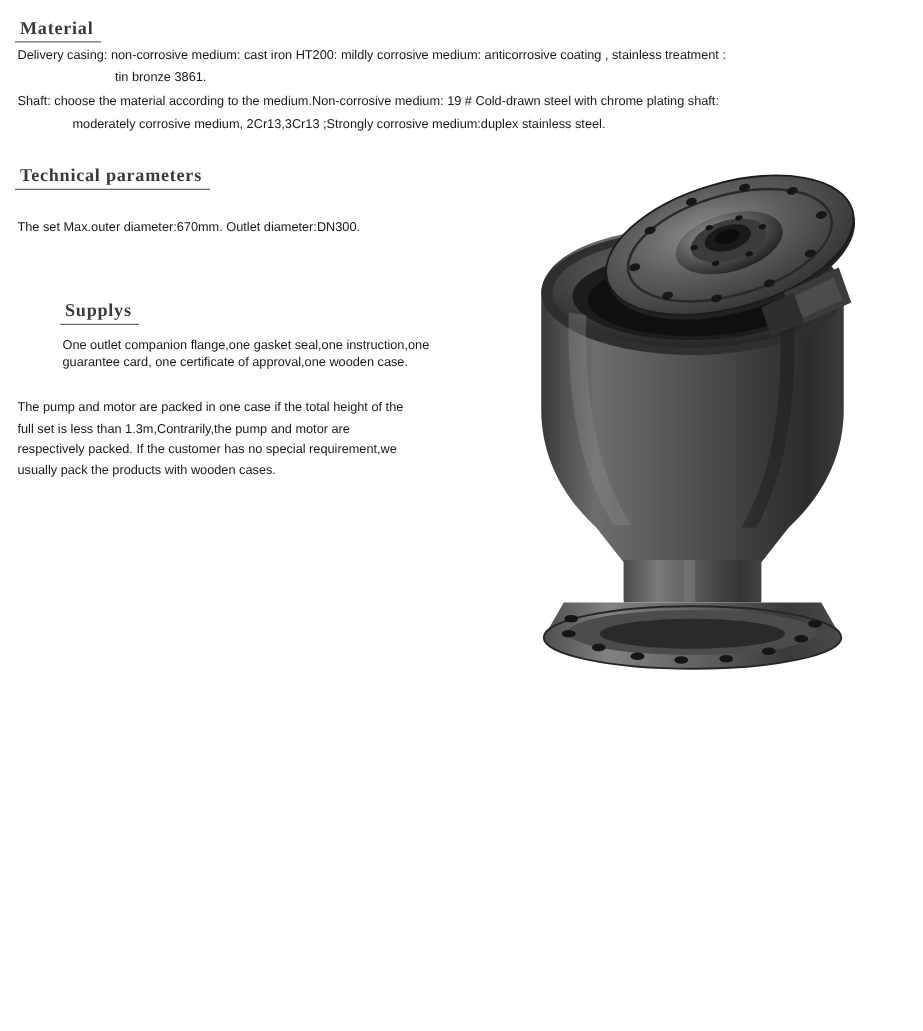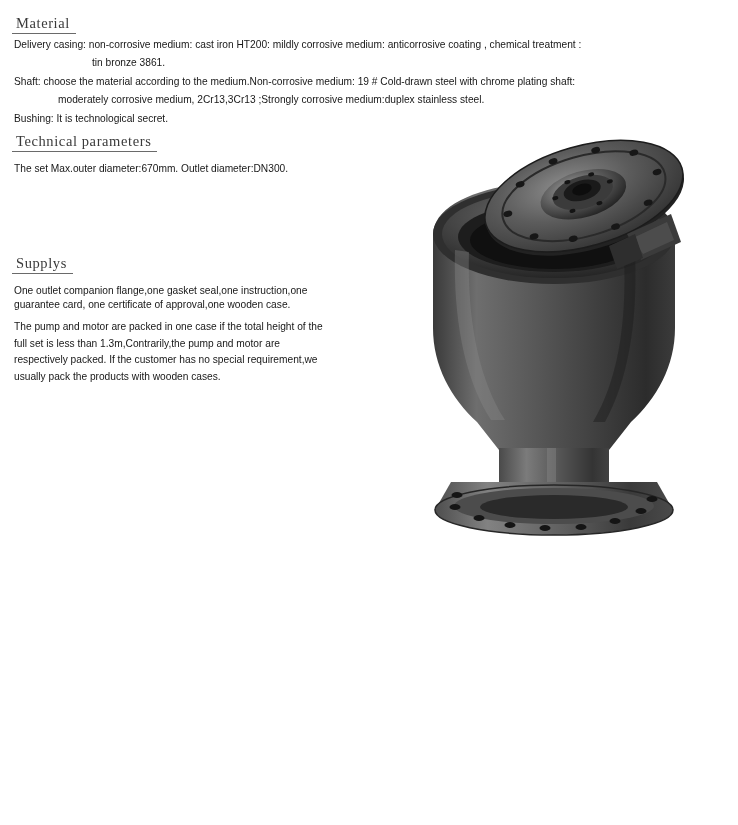"Material" .section-head { font-weight: none -> bold }
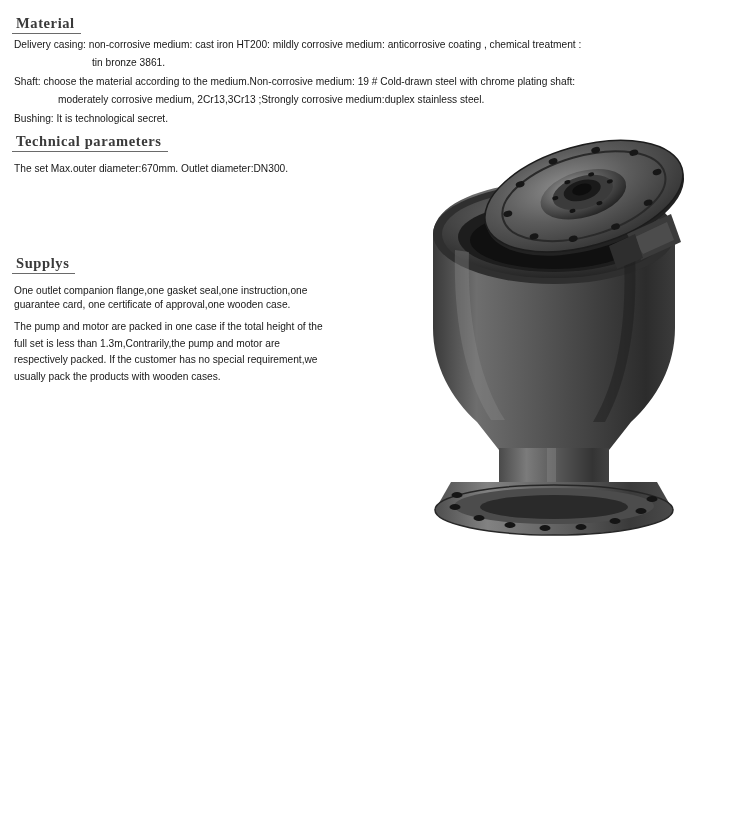"Delivery casing: non-corrosive medium:" p.line { text: chemical -> stainless }
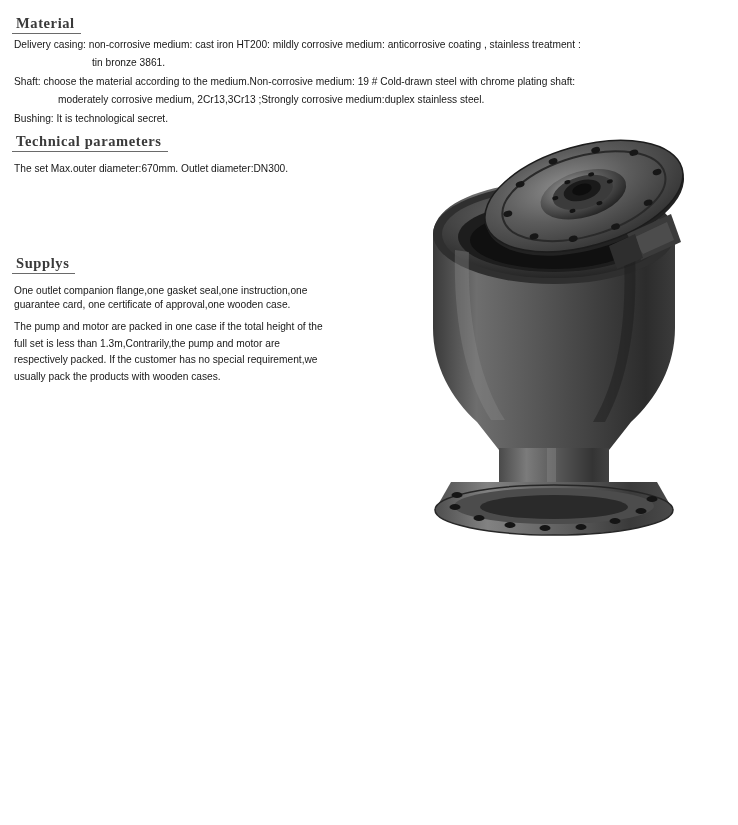"Bushing: It is technological secret." p.line { html: <p>Bushing: It is technological secret.</p> -> none }
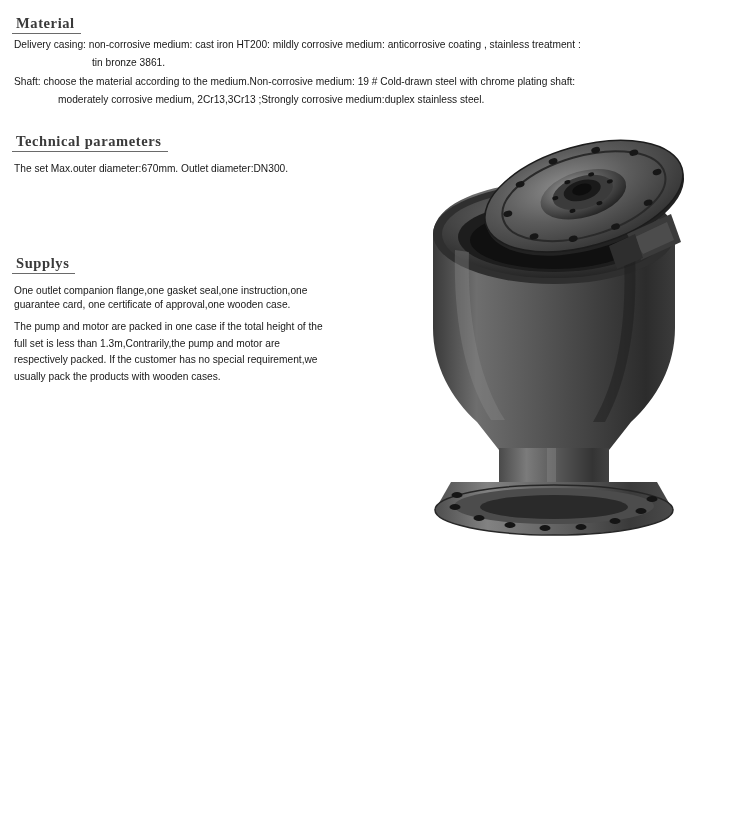"The set Max.outer diameter:670mm. Outlet" .blk-tech .para { margin-top: 10px -> 24px }
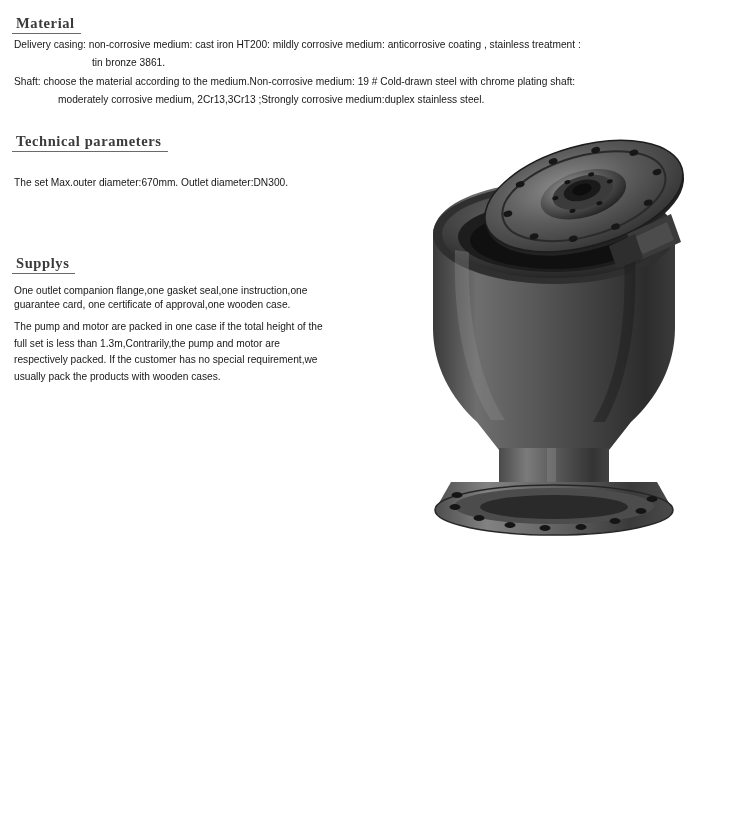"Supplys" .blk-supply { padding-left: none -> 36px; top: 254px -> 240px }
